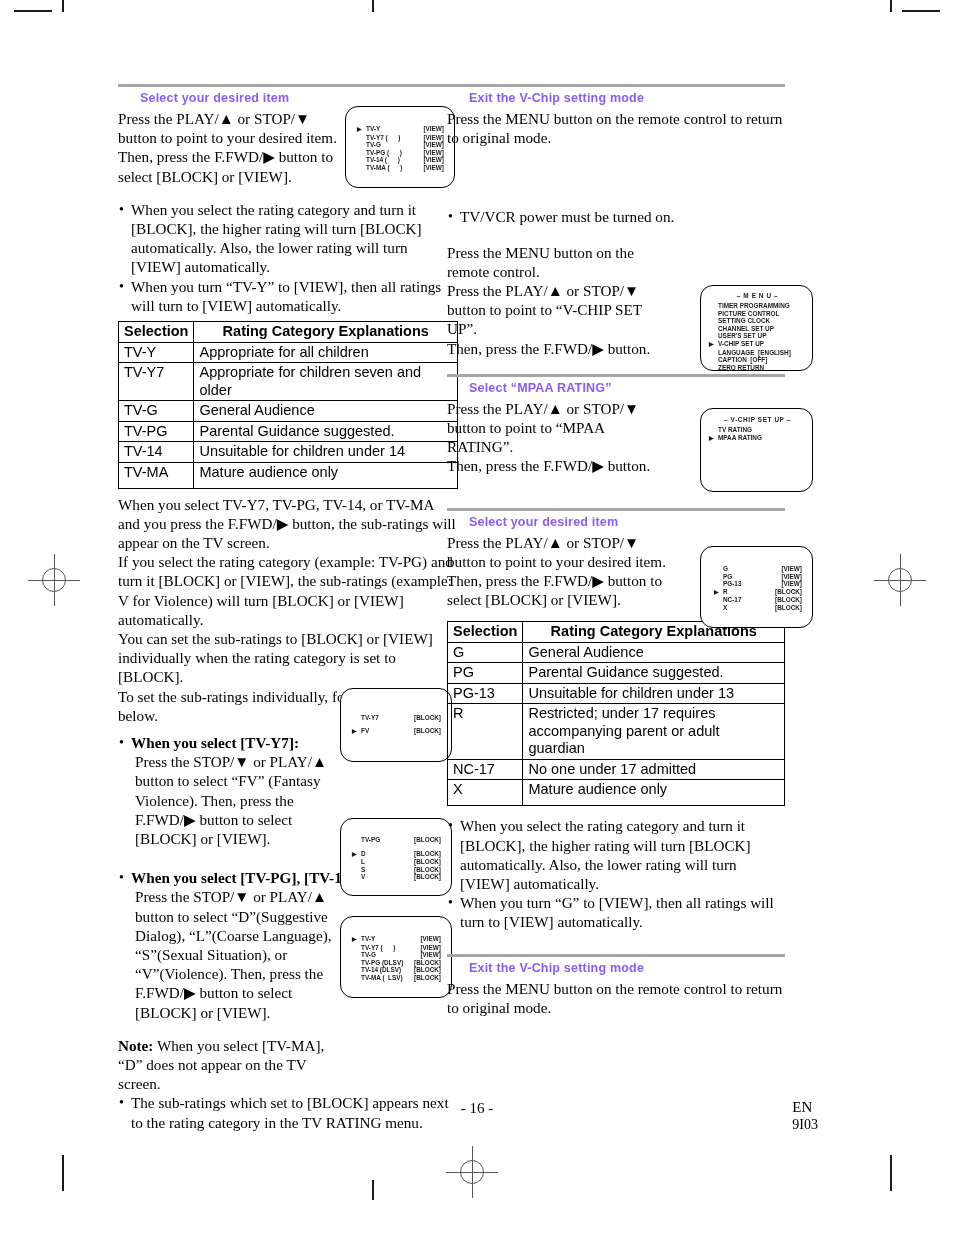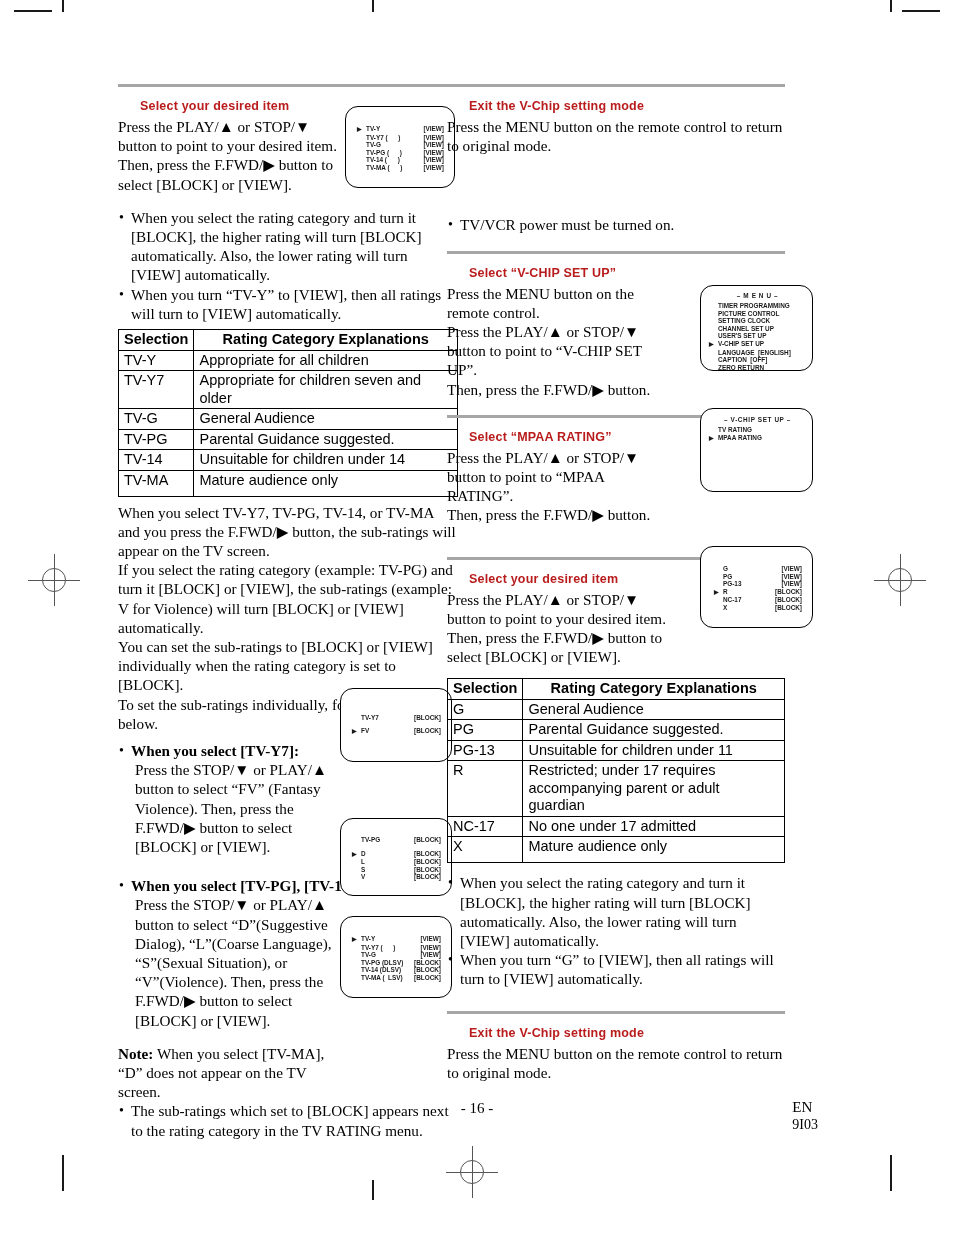"Select your desired item" .sect-title { color: #b91c1c -> #8b5cf6; padding: 12px 0 2px 22px -> 4px 0 2px 22px }
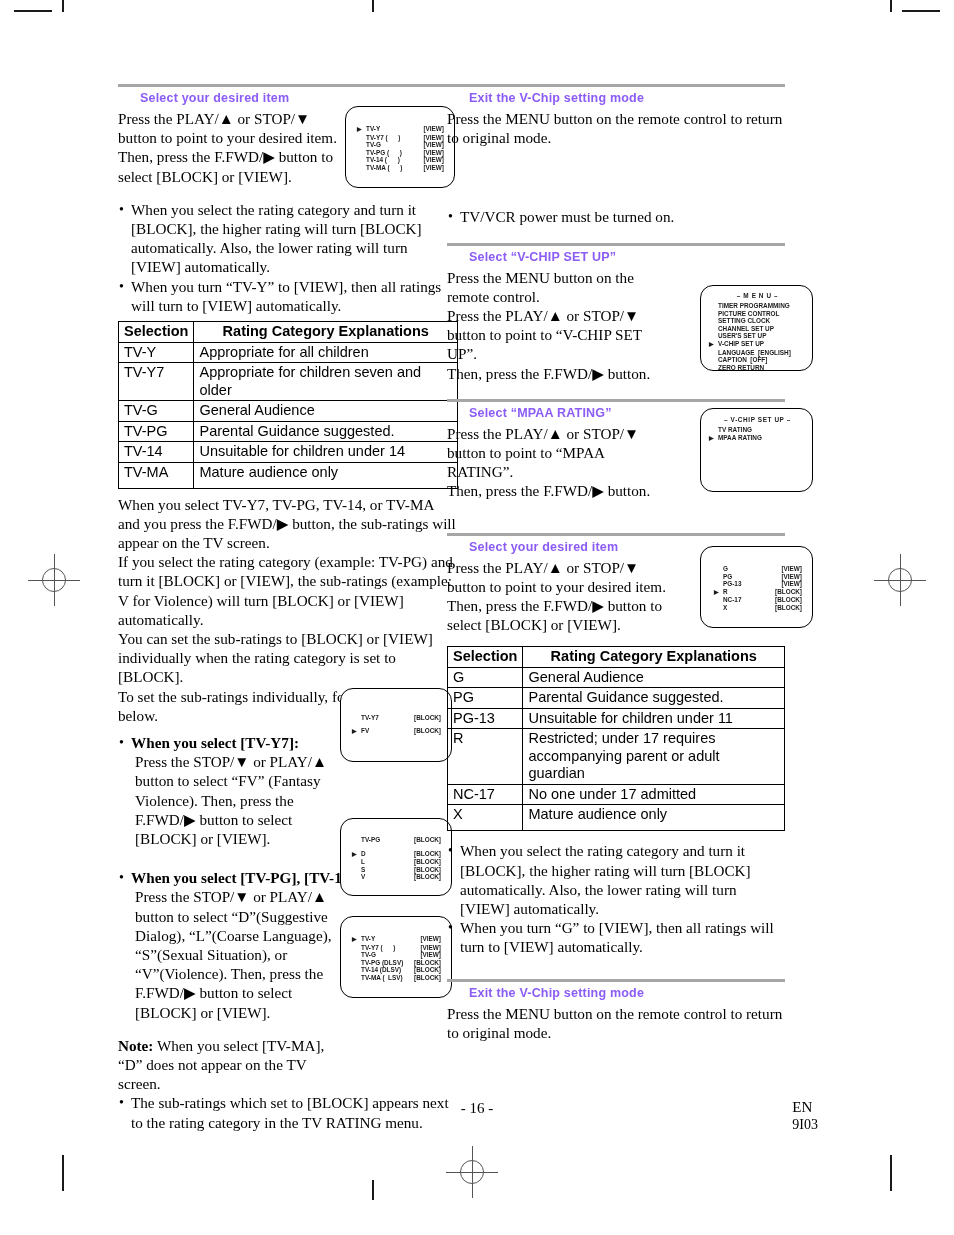"Select “V-CHIP SET UP”" div.sect { html: <div> <div></div> <div>Select “V-CHIP SET UP”</div> </div> -> none }
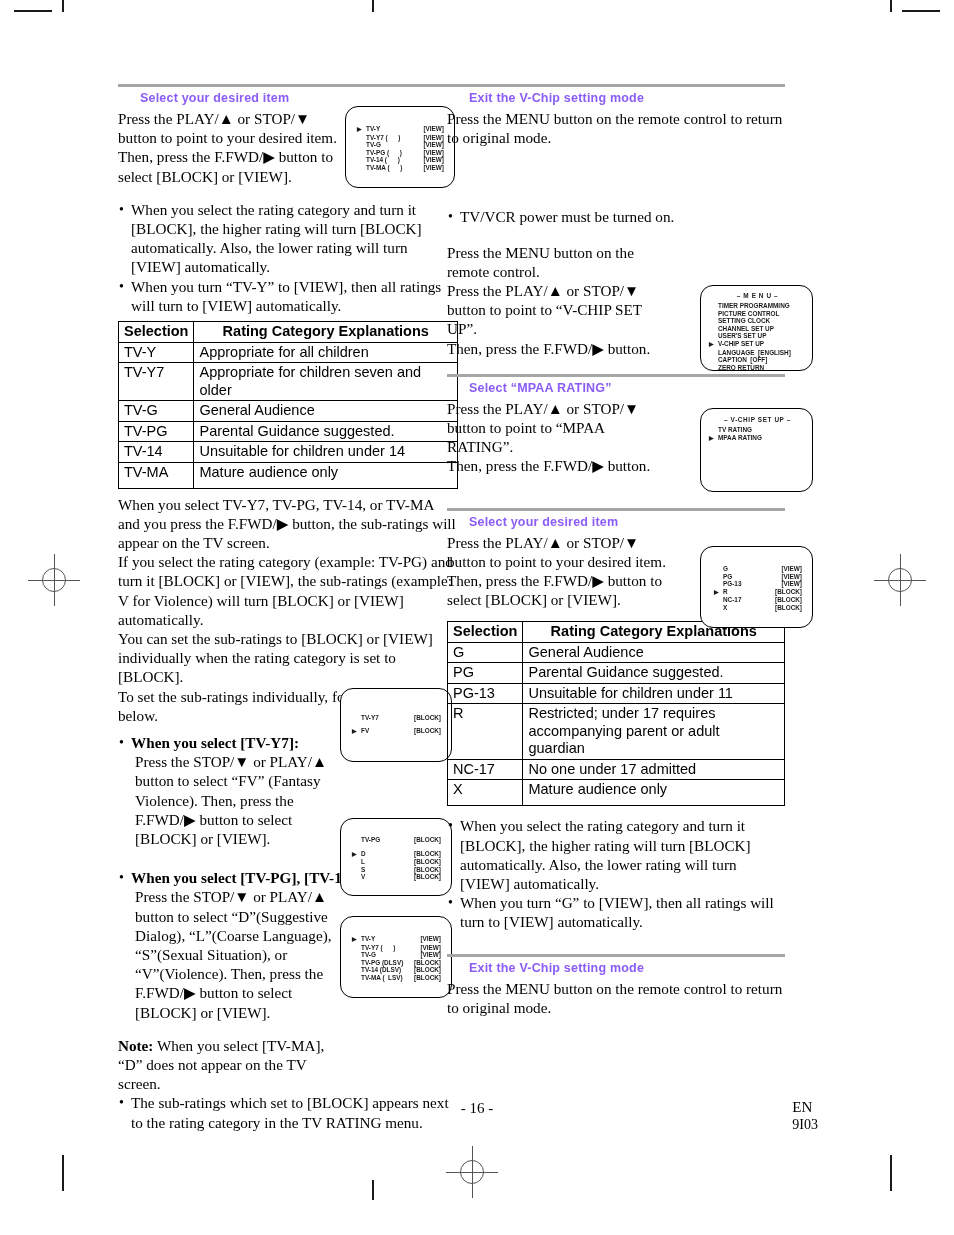"Unsuitable for children under 11" td { text: 11 -> 13 }
